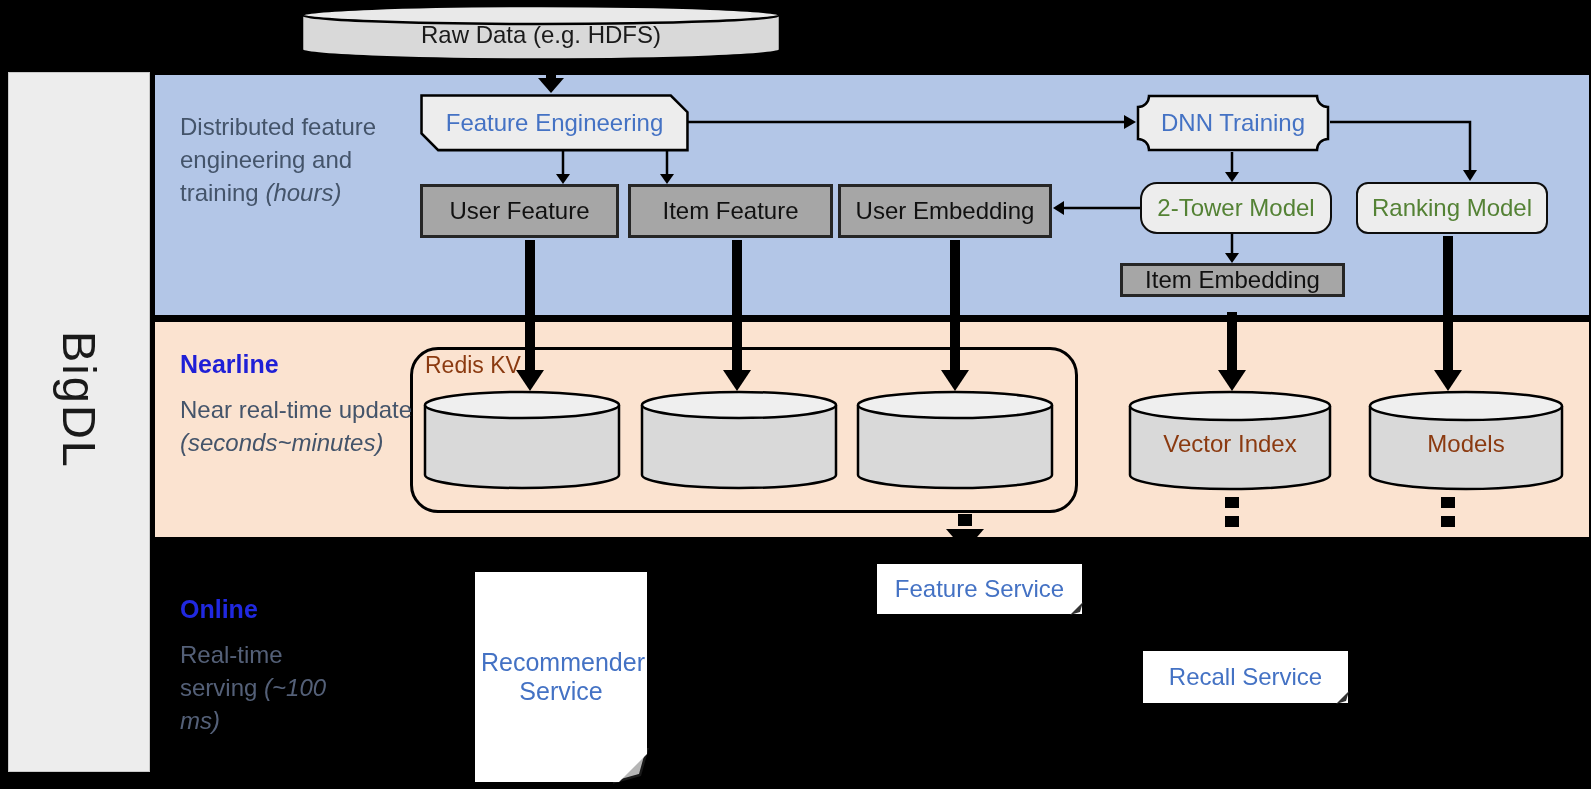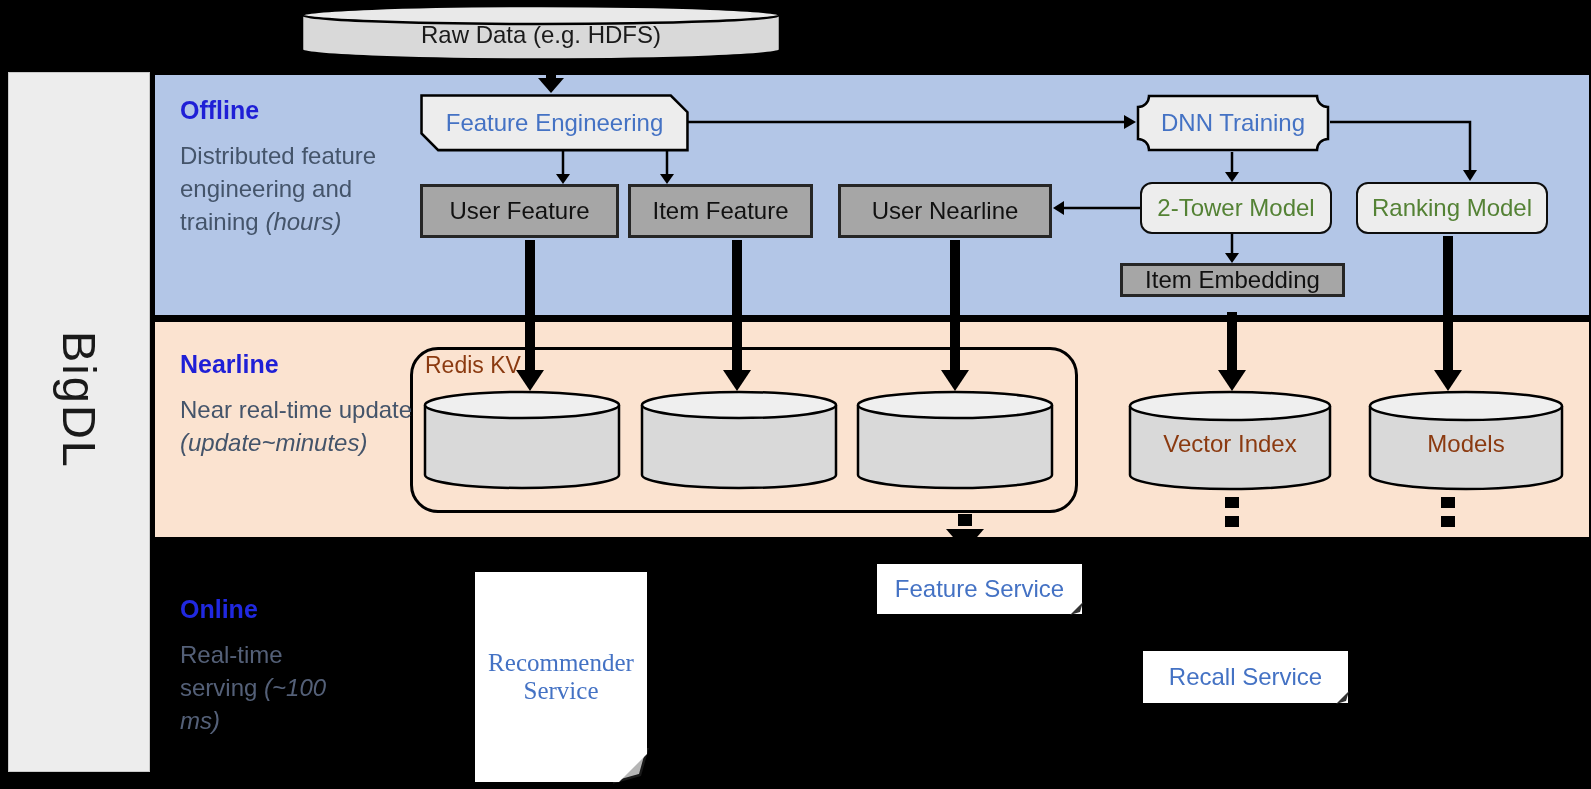"Offline" div.band-title { html: <div>Offline</div> -> none }
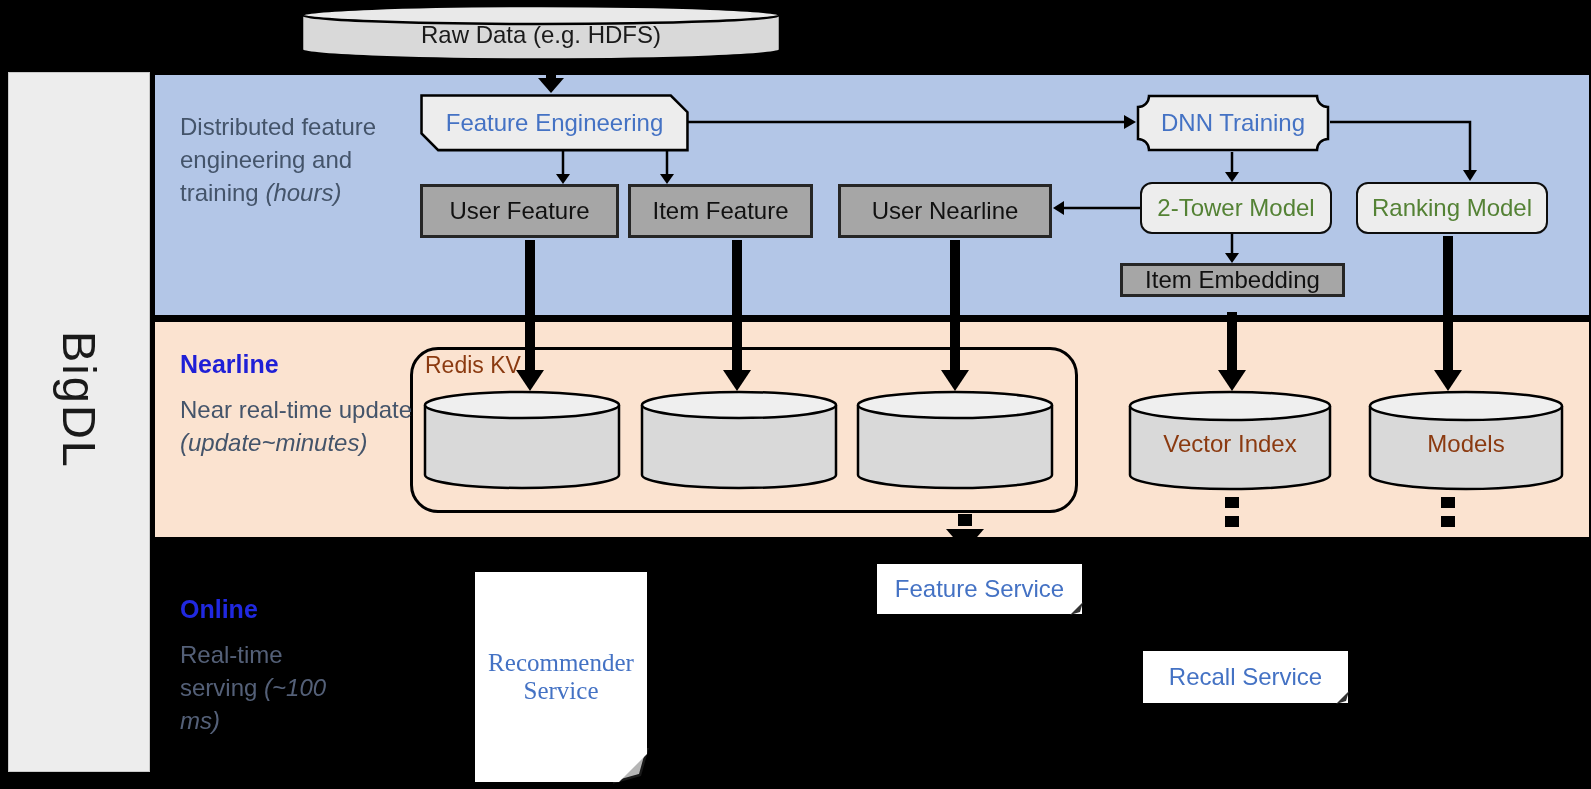"Item Feature" div.node { width: 185px -> 205px }
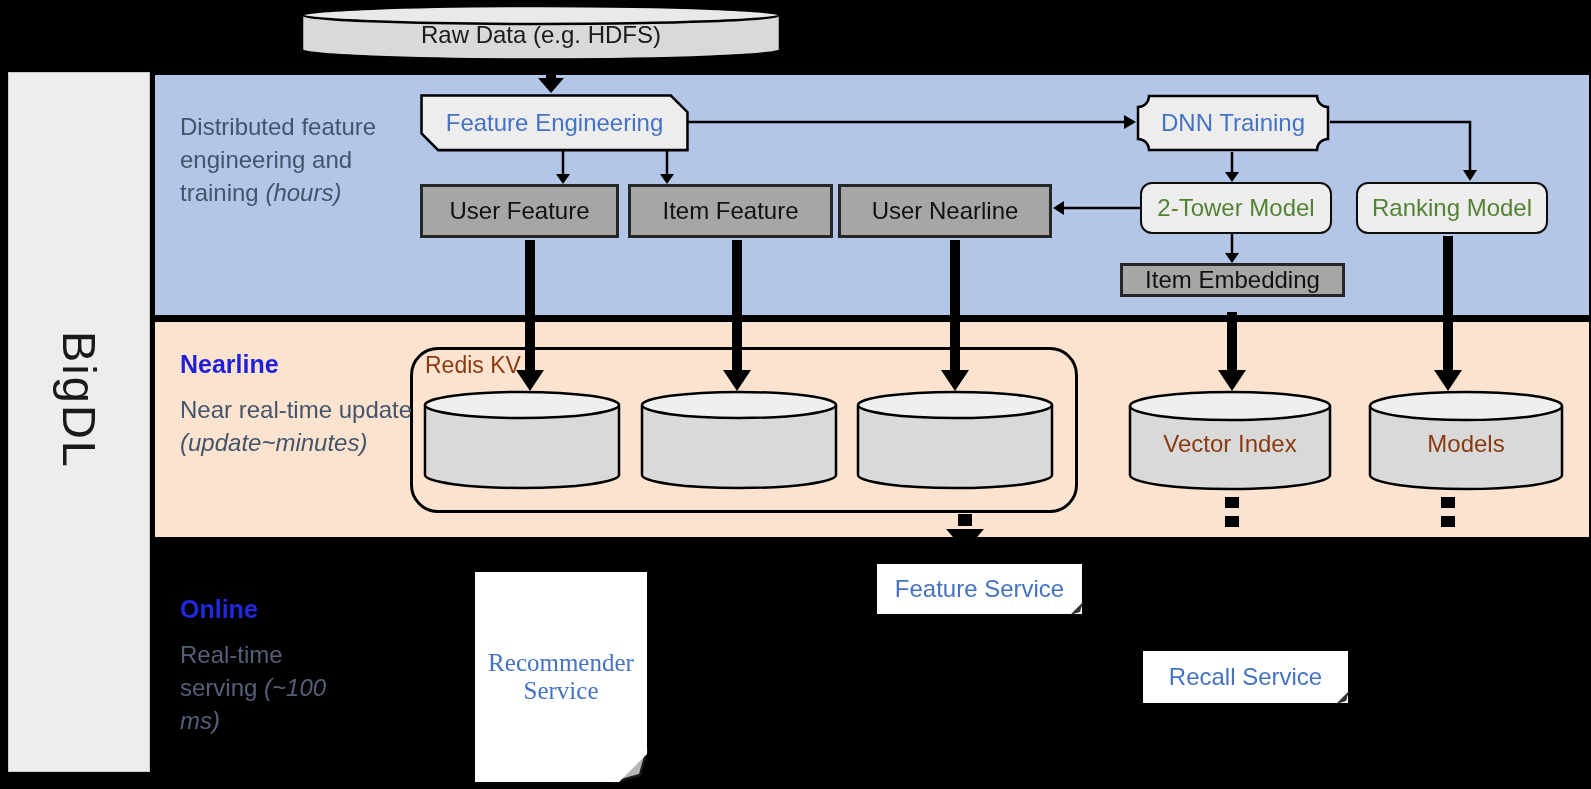"User Nearline" span { text: Nearline -> Embedding }
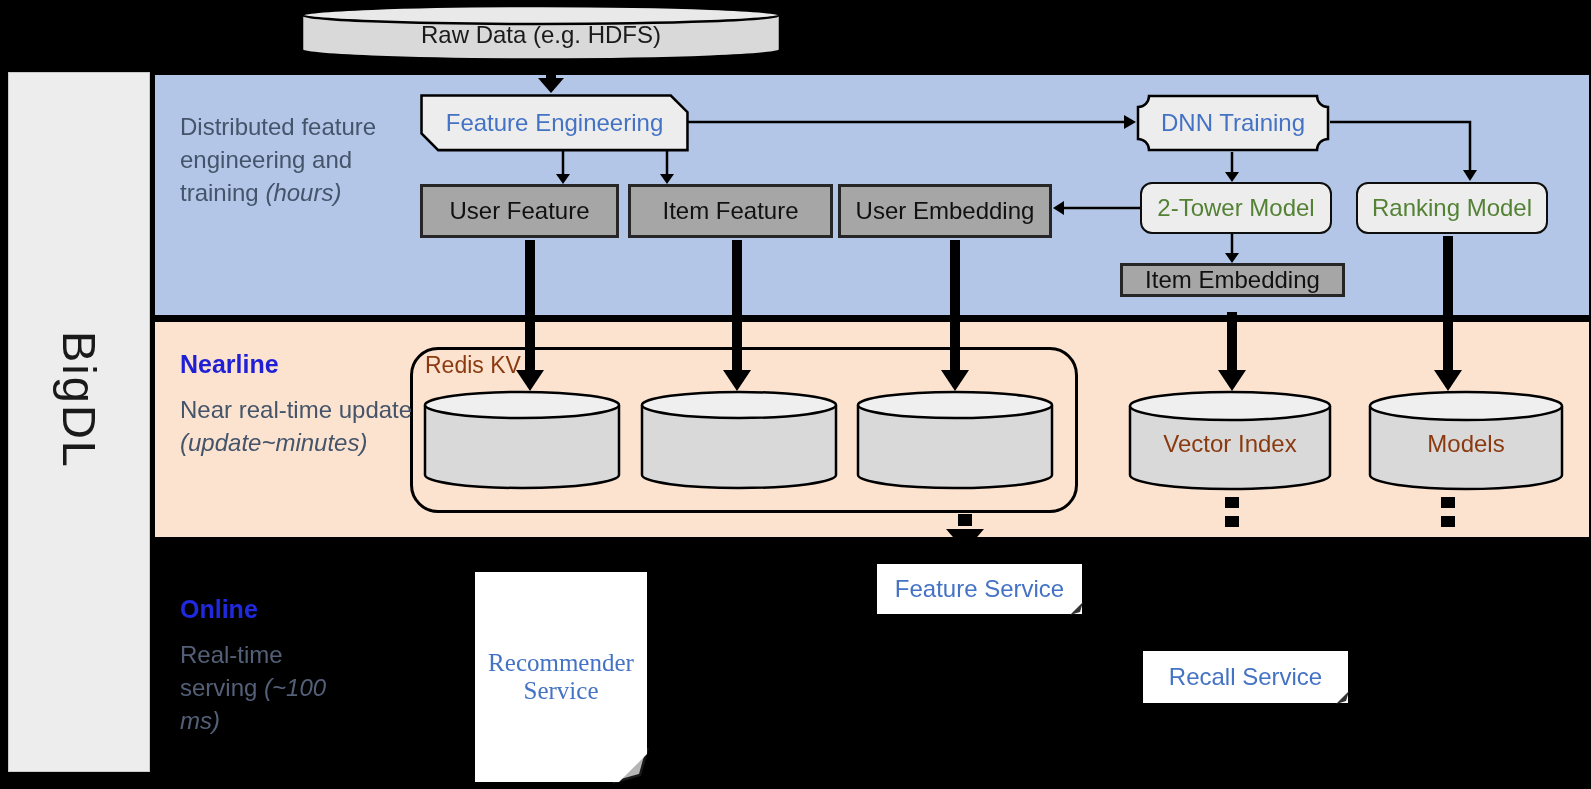"2-Tower Model" div.node { border-radius: none -> 17px }
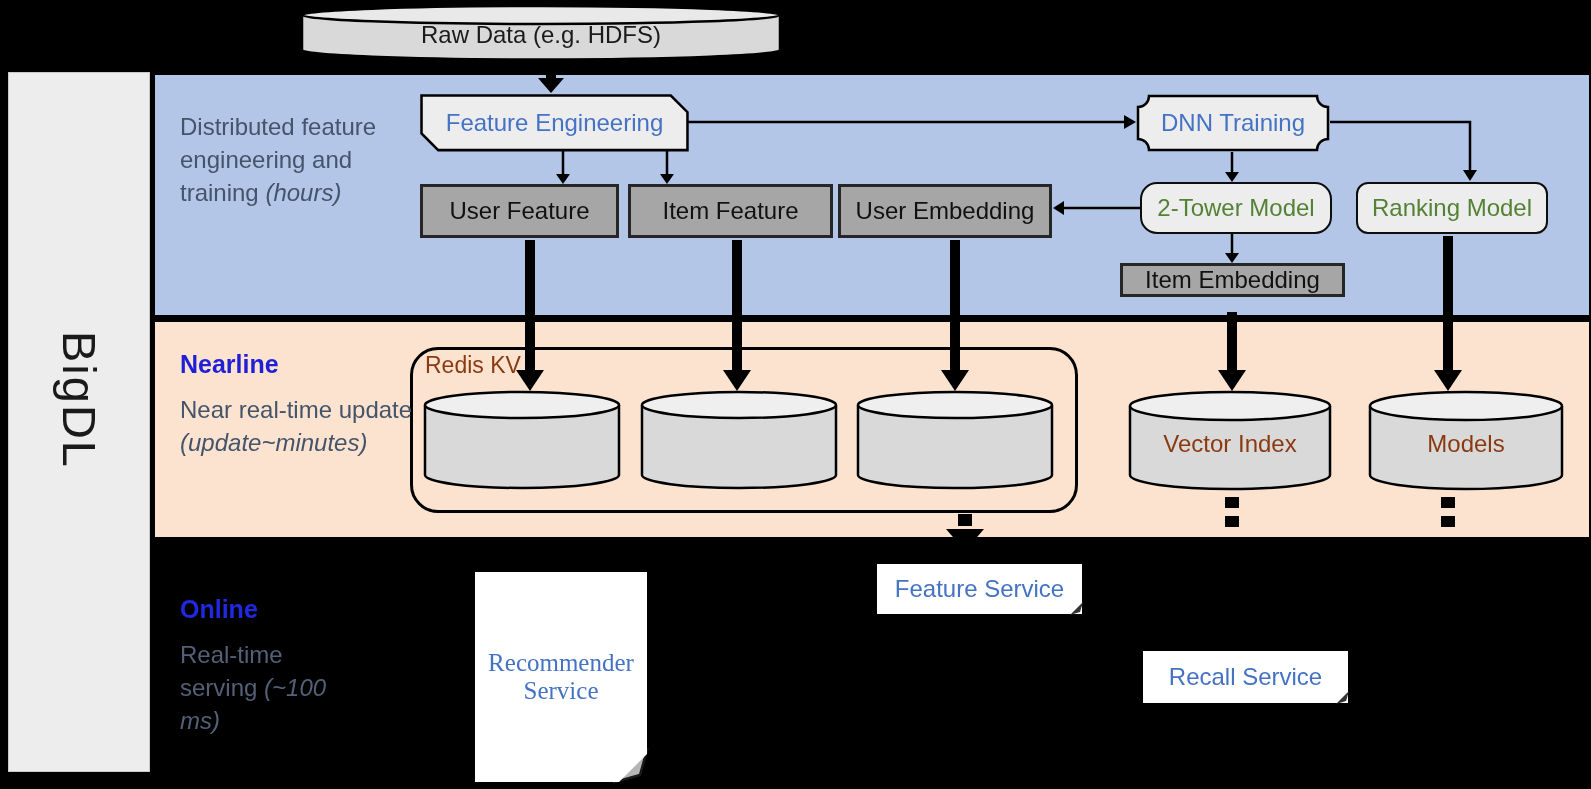"(update~minutes)" span.note { text: update -> seconds }
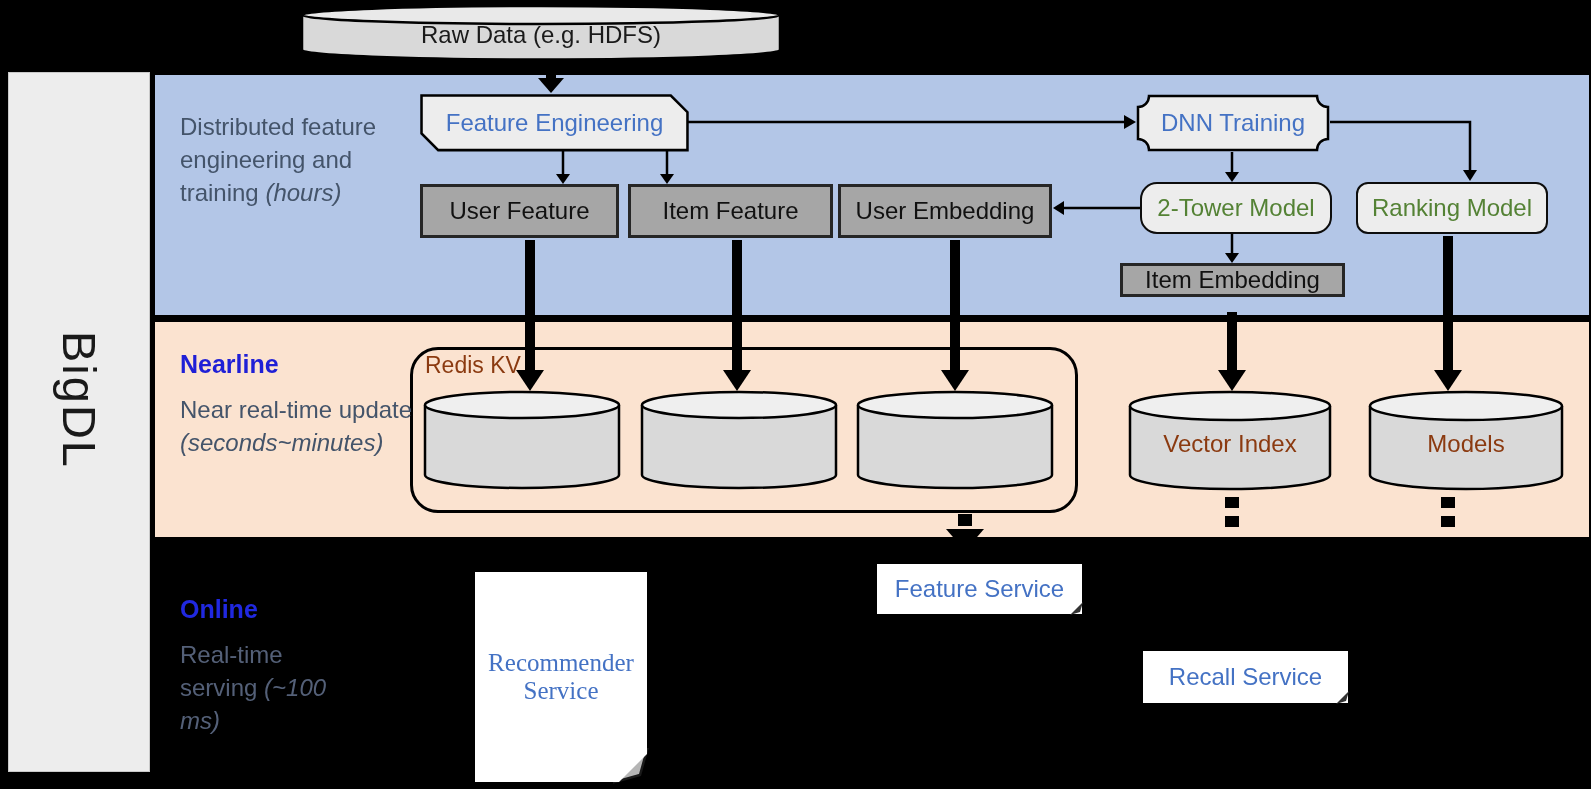"Recommender Service" div.page { font-family: Liberation Serif, serif -> none }
